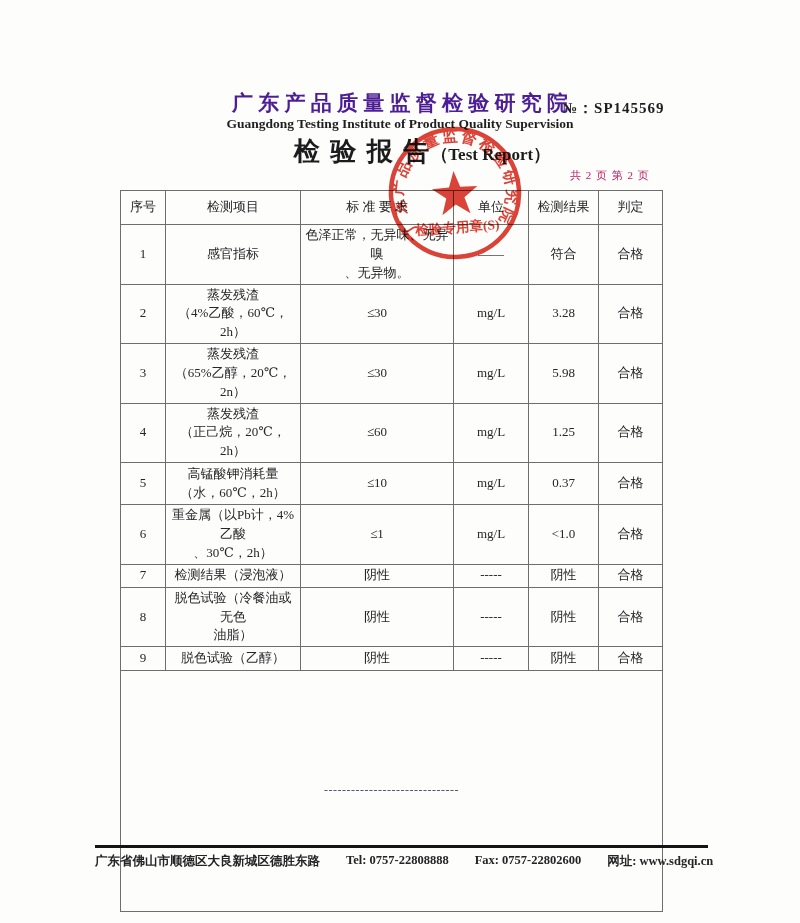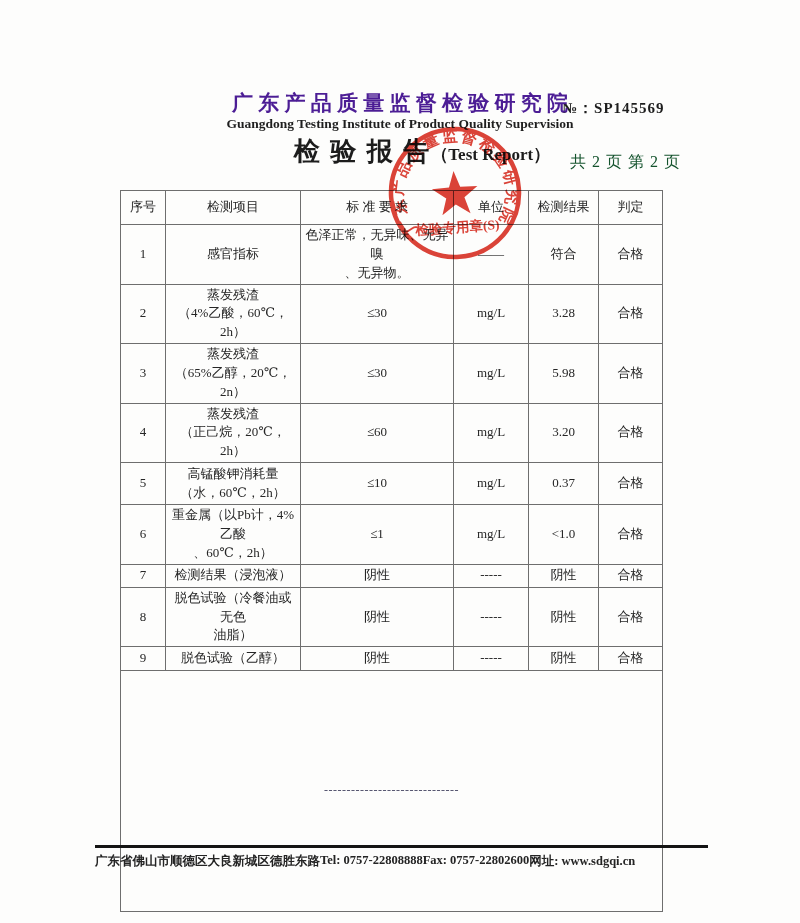"共 2 页 第 2" .page-info { color: #14532d -> #be185d; font-size: 16px -> 11px; top: 152px -> 168px }
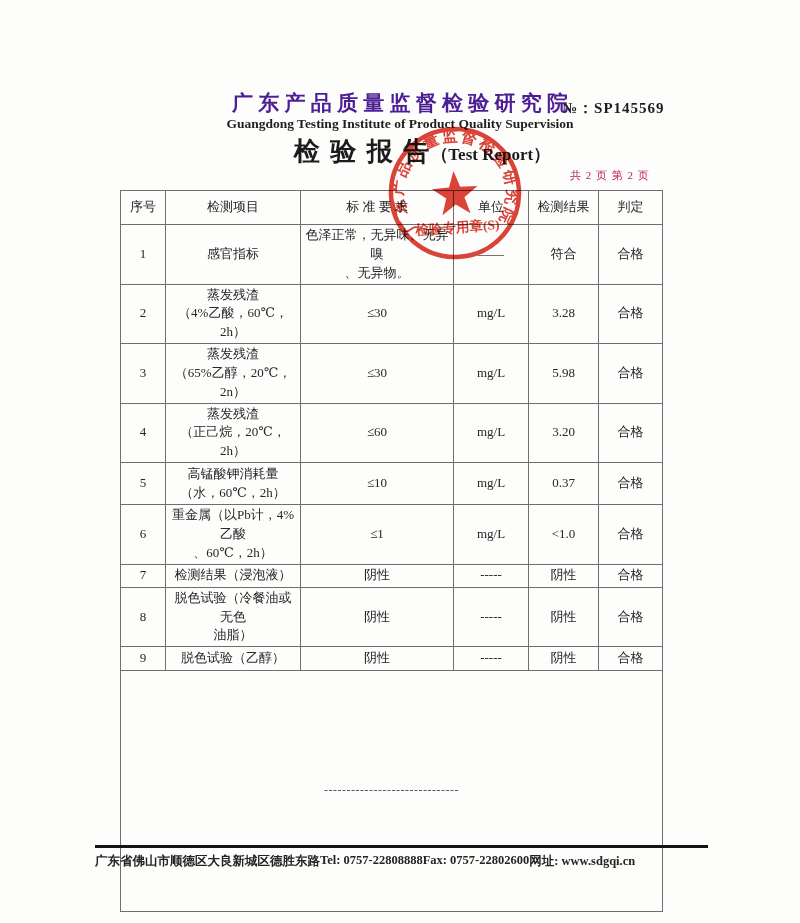"3.20" td { text: 3.20 -> 1.25 }
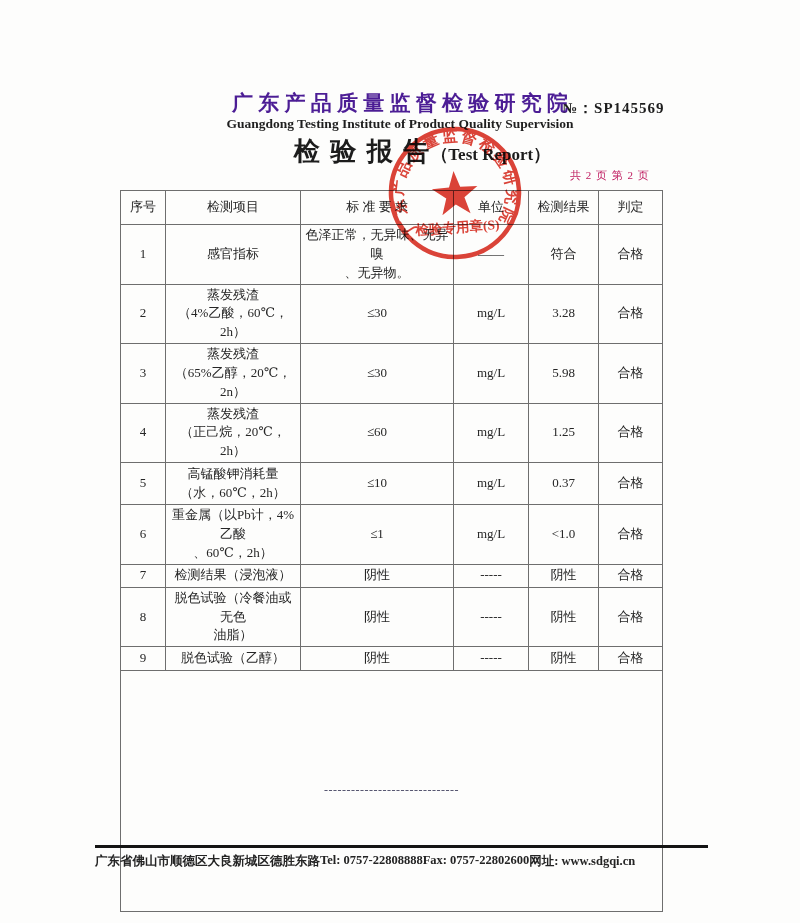"重金属（以Pb计，4%乙酸" td { text: 60 -> 30 }
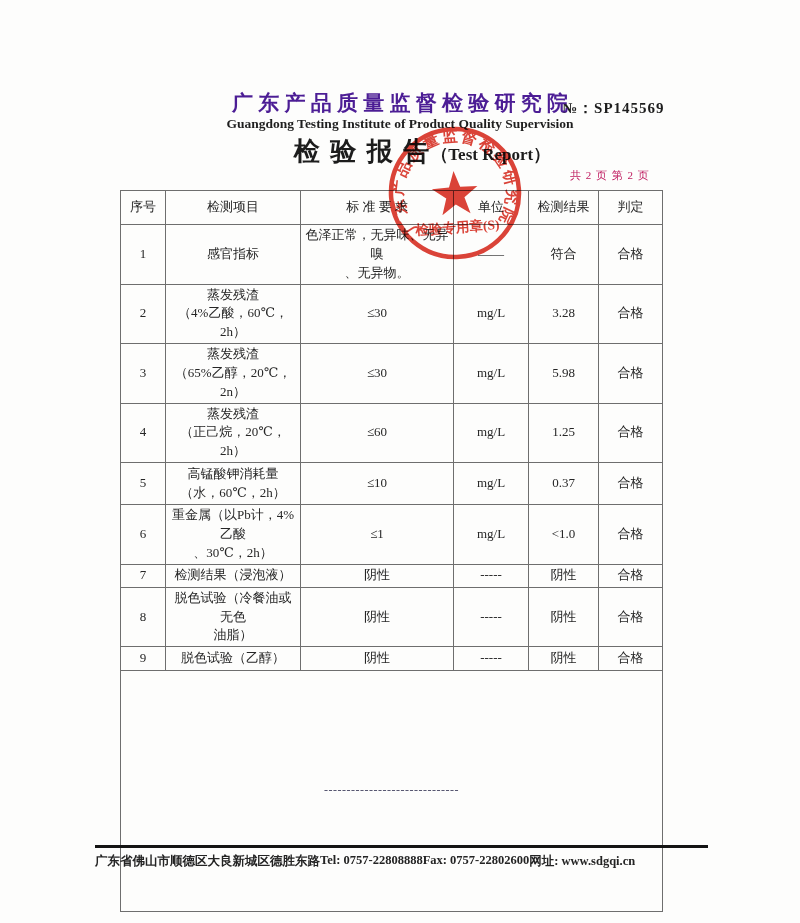"广东省佛山市顺德区大良新城区德胜东路" .footer { gap: 0 -> 26px }
